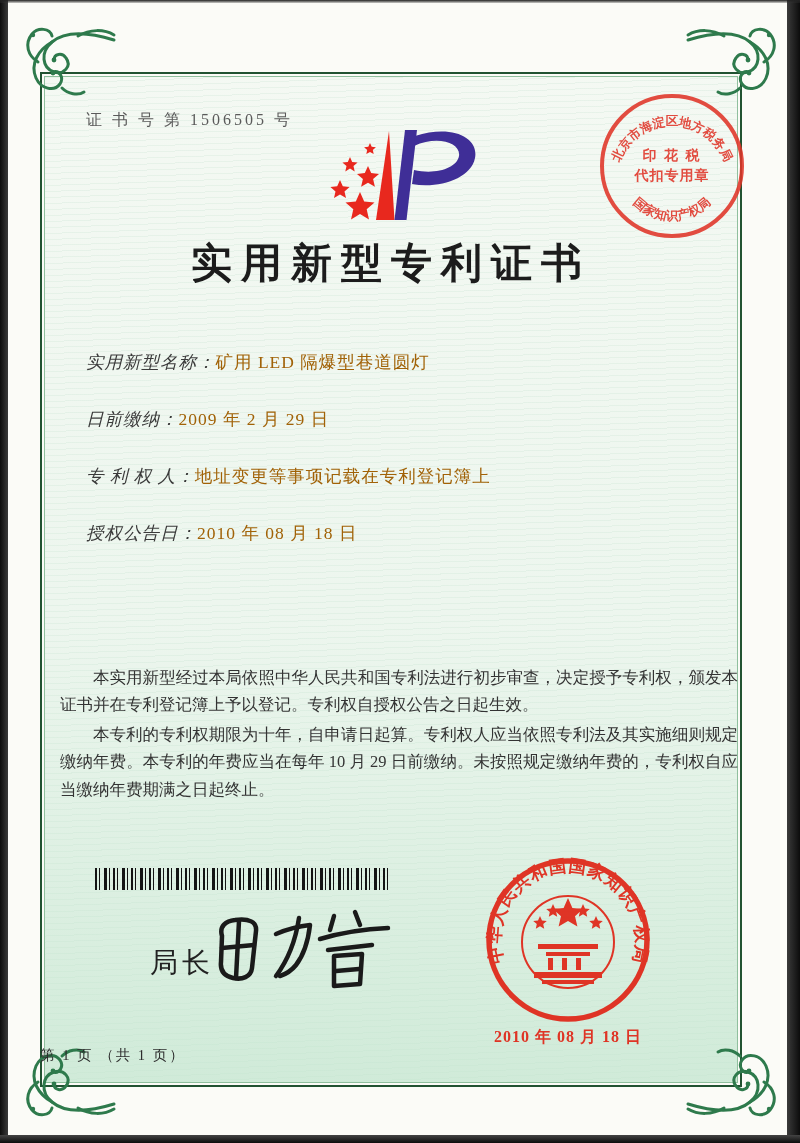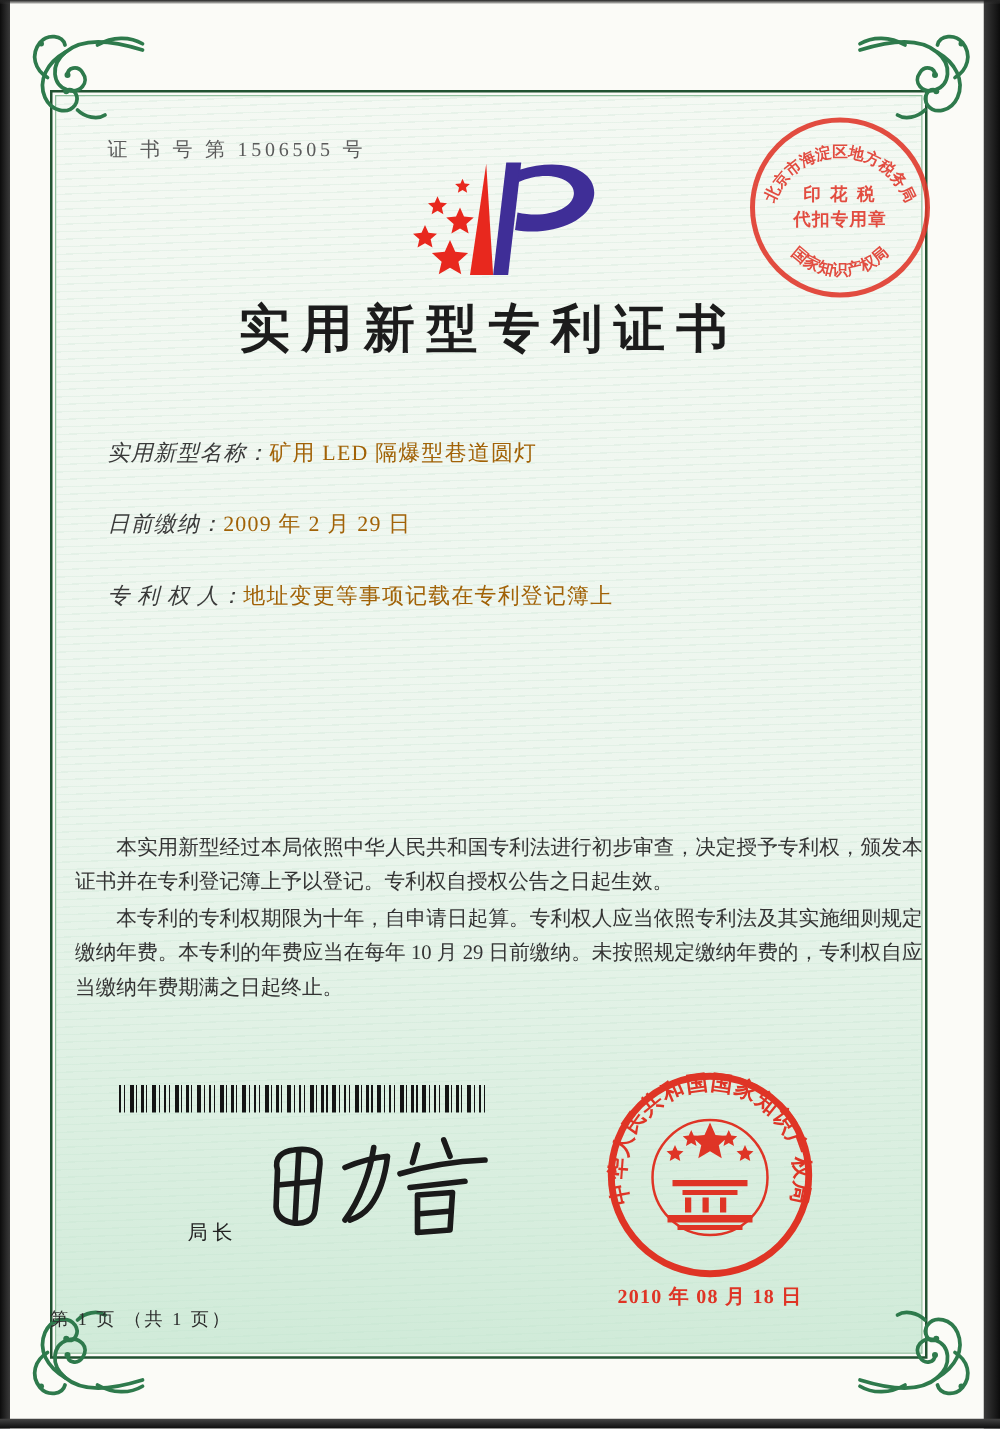"授权公告日：2010 年 08 月 18" div.field { html: none -> <div> <span>授权公告日：</span><span>2010 年 08 月 18 日</span> </div> }
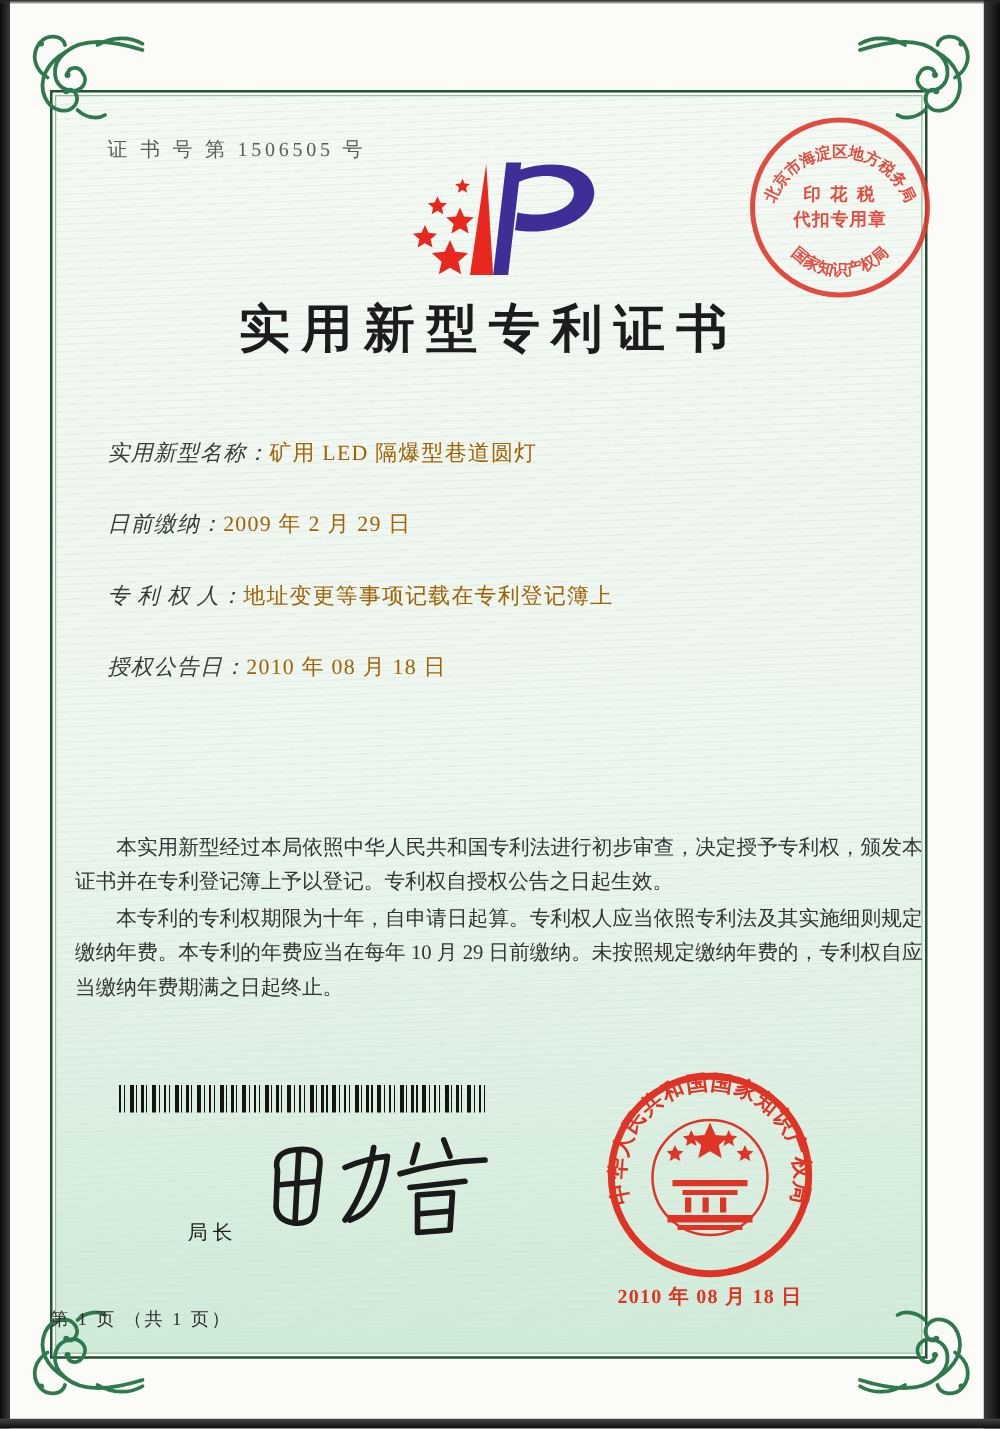"局长" .commissioner { font-size: 16px -> 28px; margin-top: 32px -> none }
